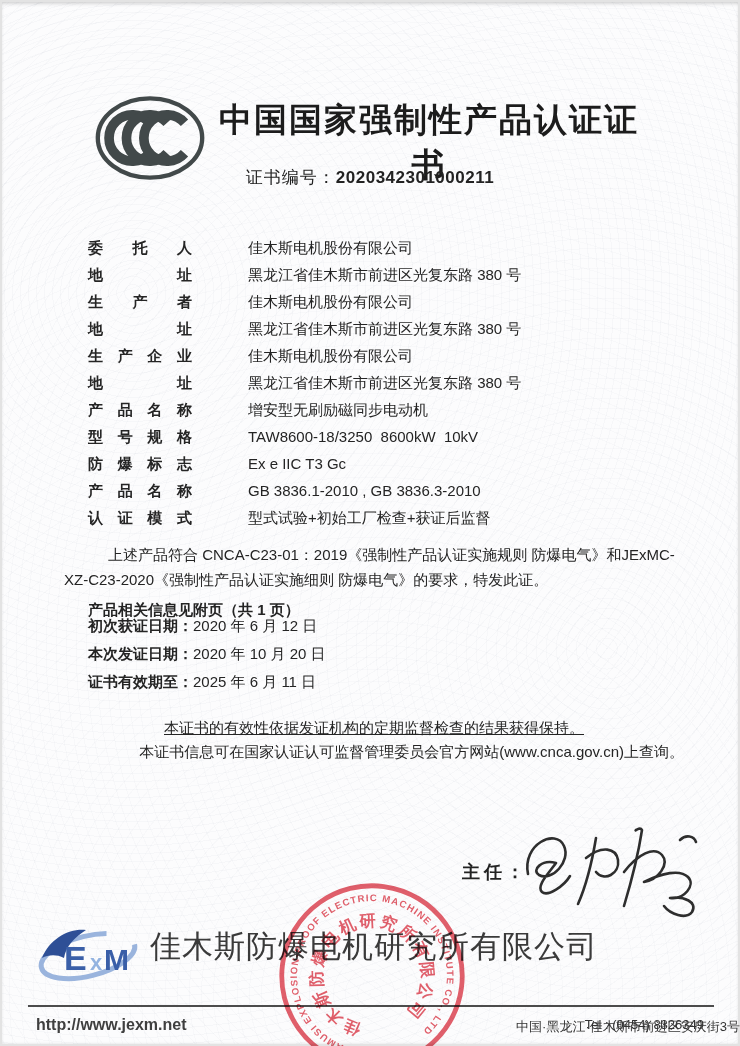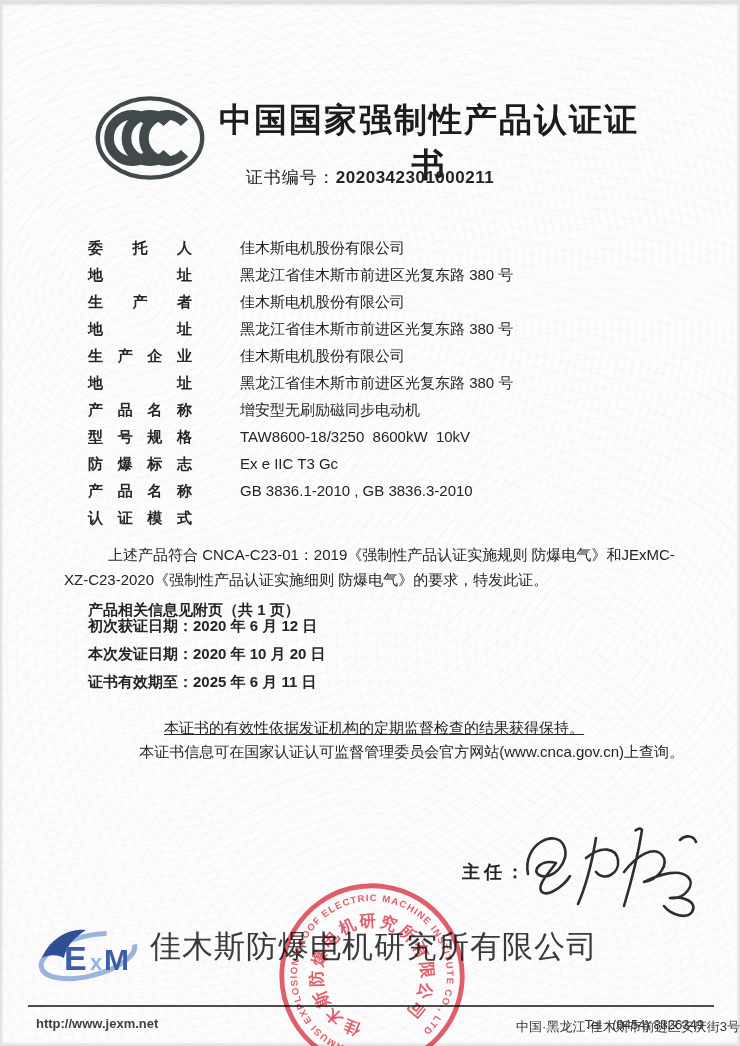"佳木斯电机股份有限公司" .field-value { margin-left: 8px -> 16px }
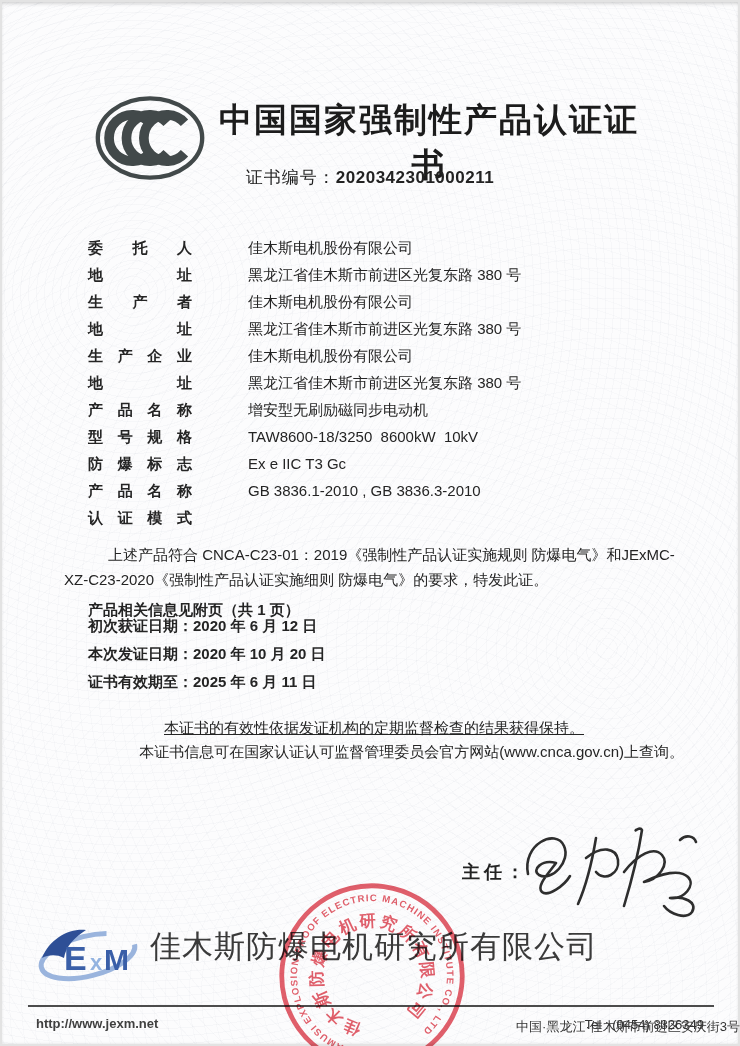"型式试验+初始工厂检查+获证后监督" span.field-value { html: none -> <span>型式试验+初始工厂检查+获证后监督</span> }
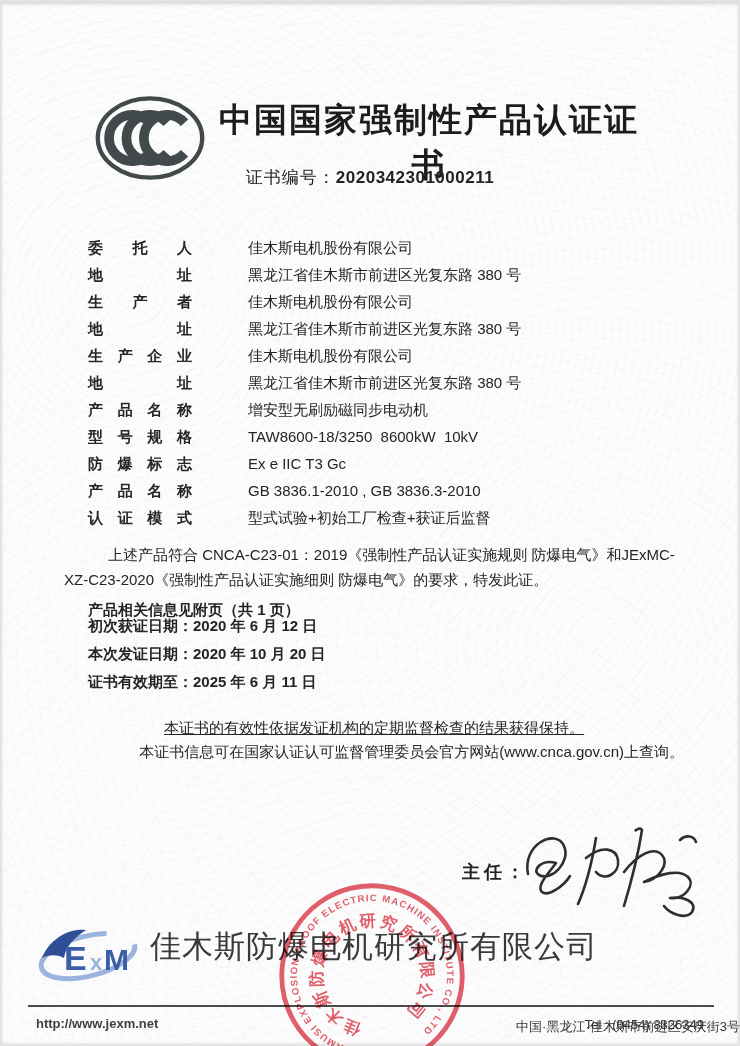"2020 年 6 月 12" .date-row .dv { font-weight: 700 -> 400 }
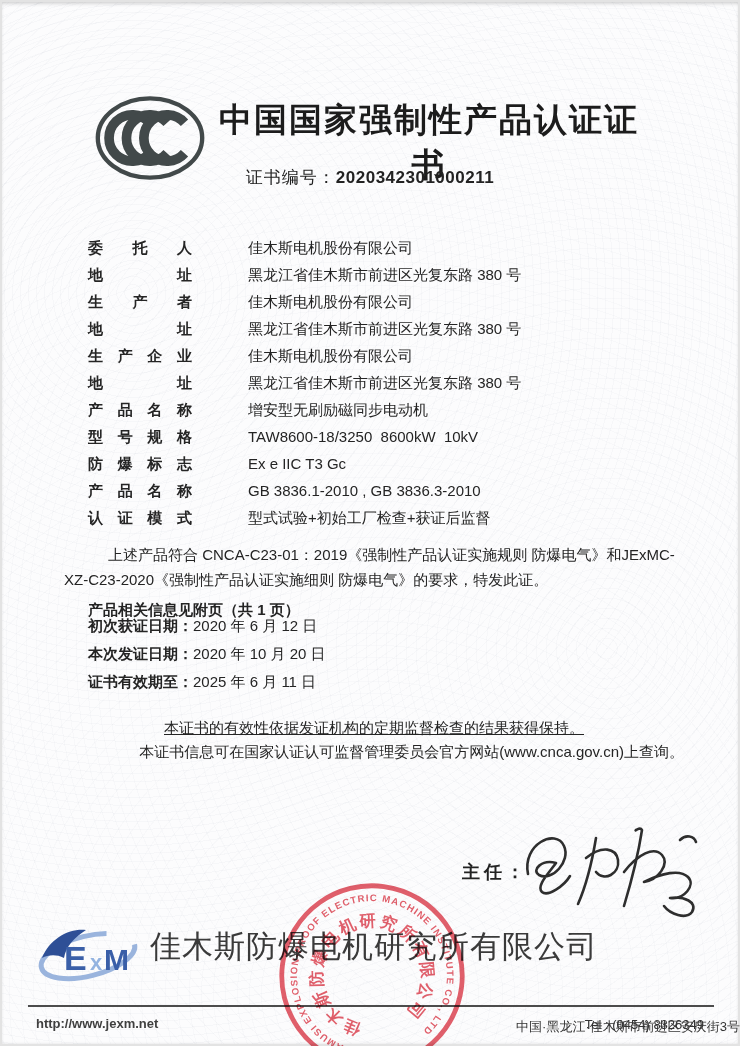"http://www.jexm.net" .footer-web { font-size: 13px -> 16px }
